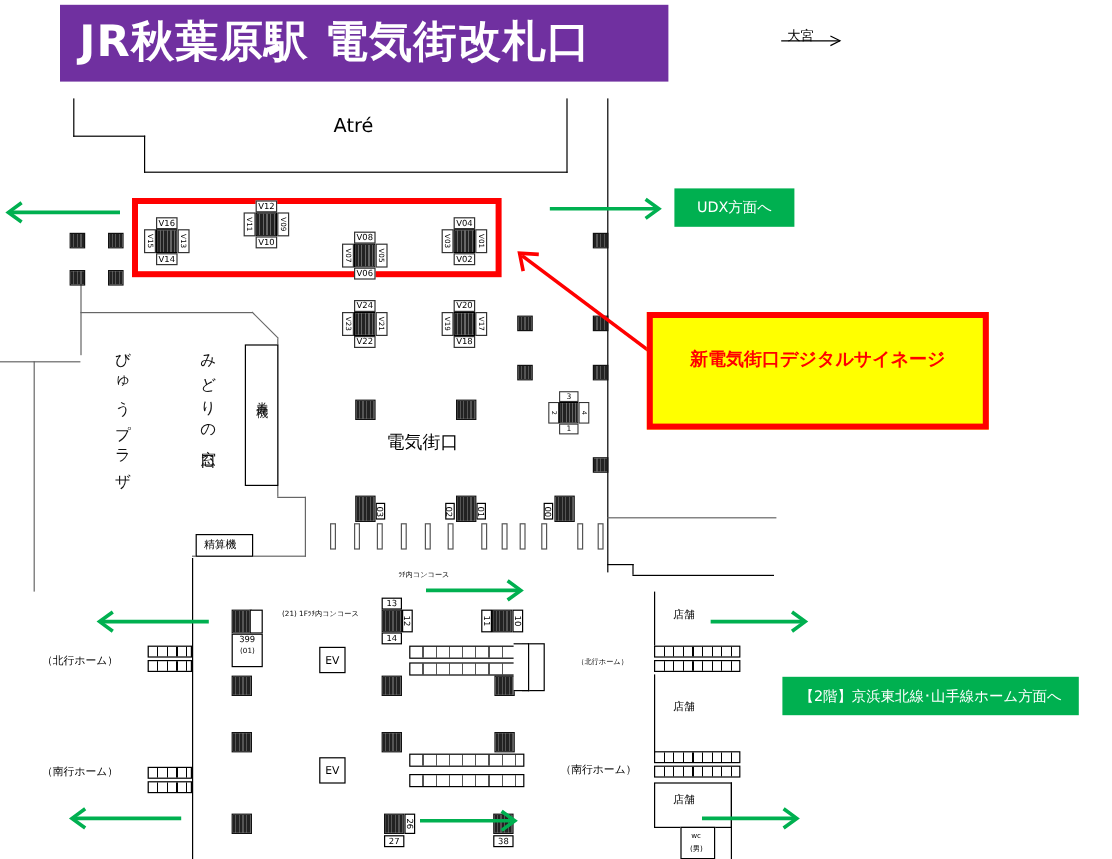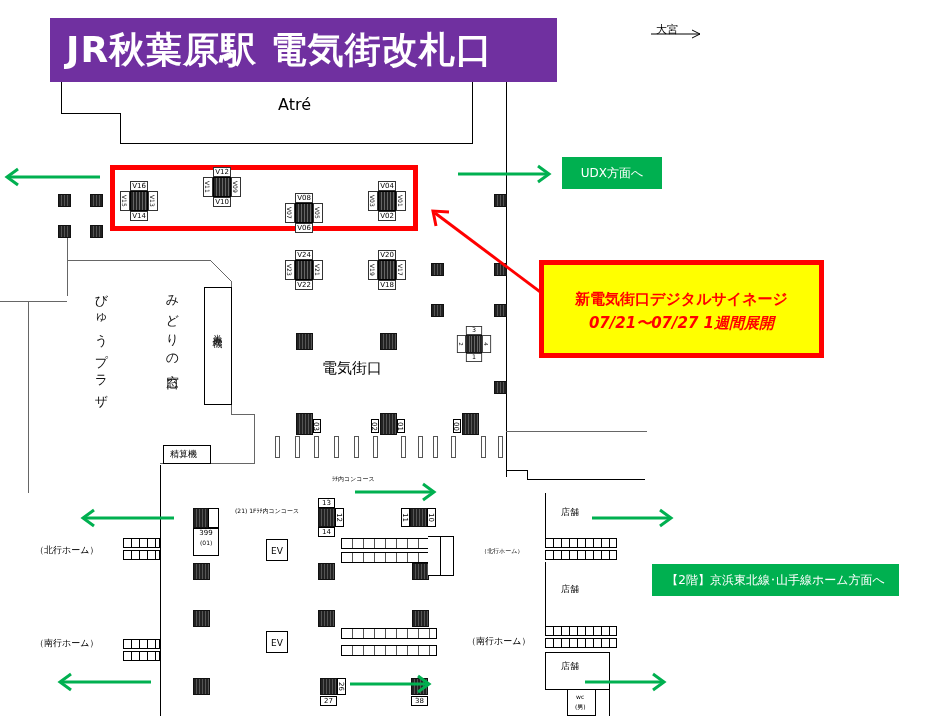"JR秋葉原駅 電気街改札口" .title-banner { top: 18px -> 4px }
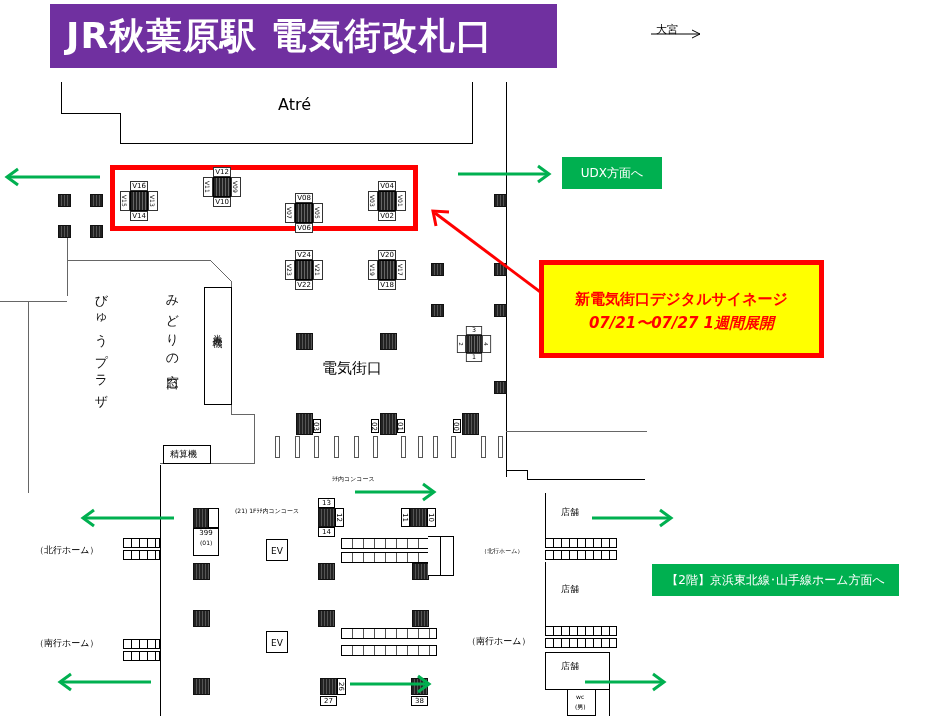"07/21〜07/27 1週間展開" div.l2 { html: <div>07/21〜07/27 1週間展開</div> -> none }
